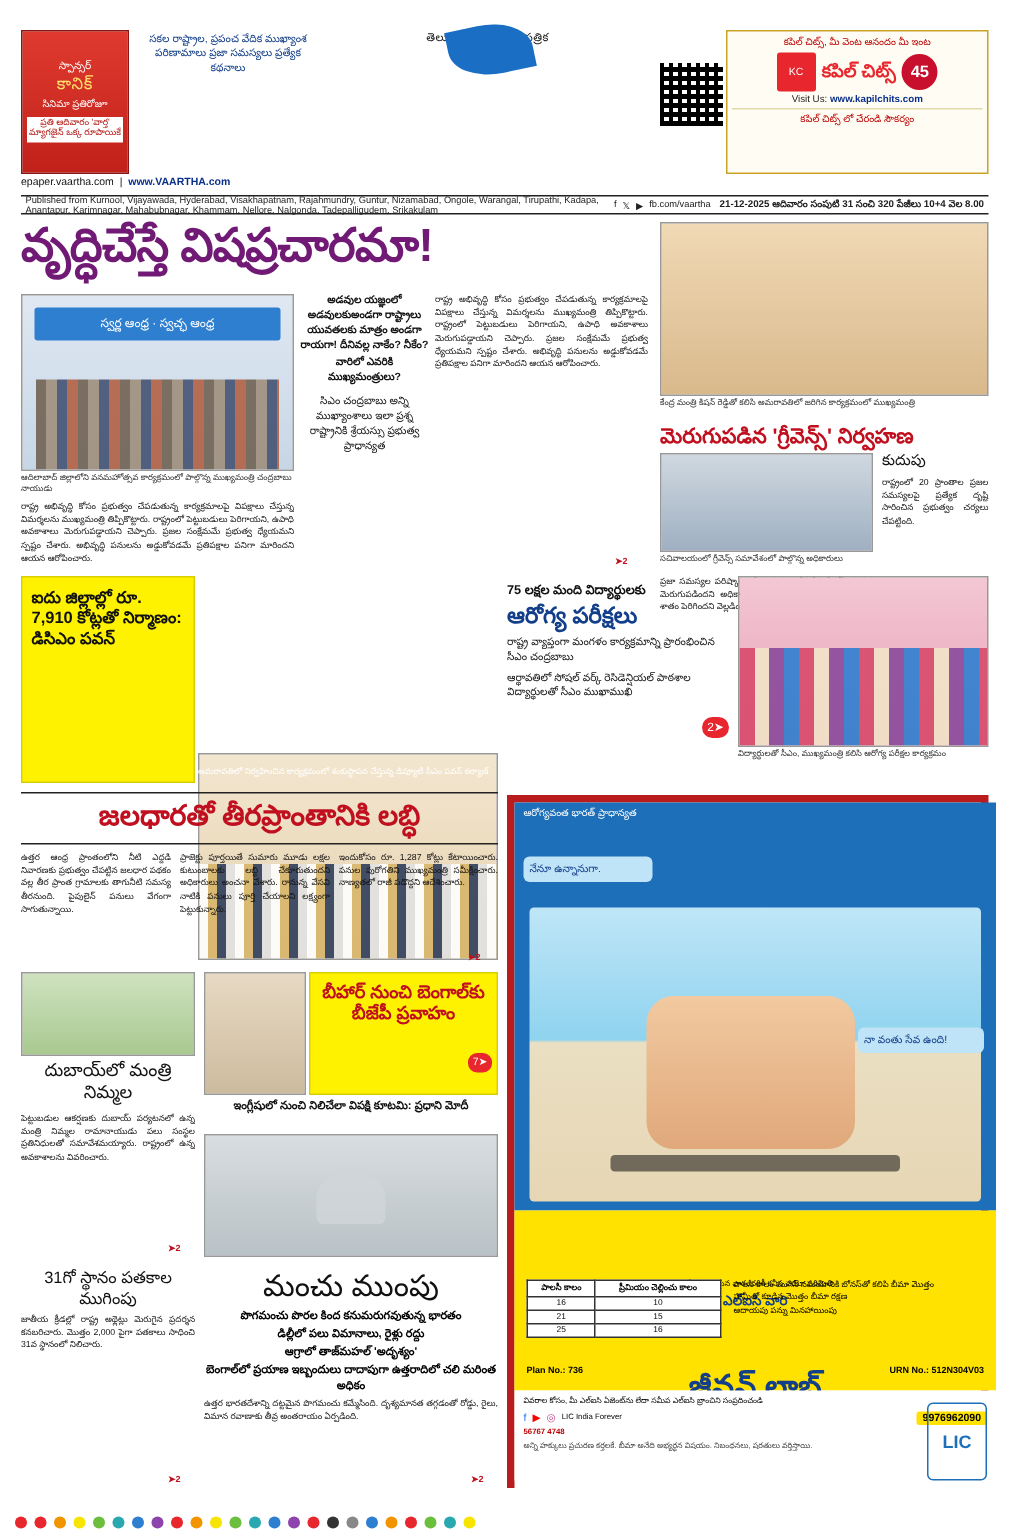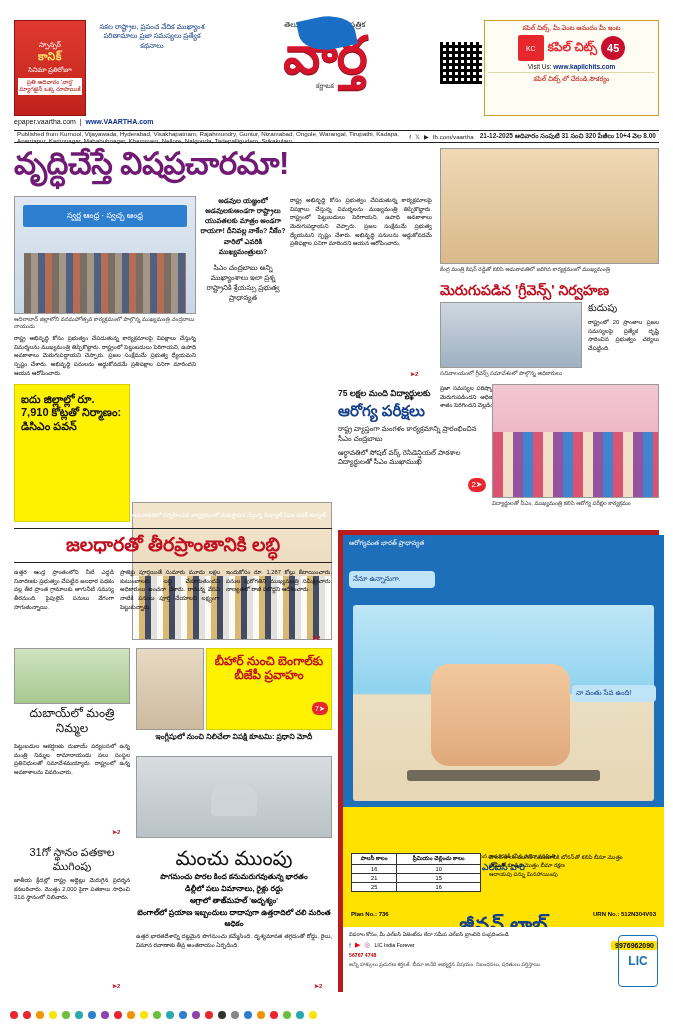"కానిక్" .mast-left .big { font-weight: bold -> normal }
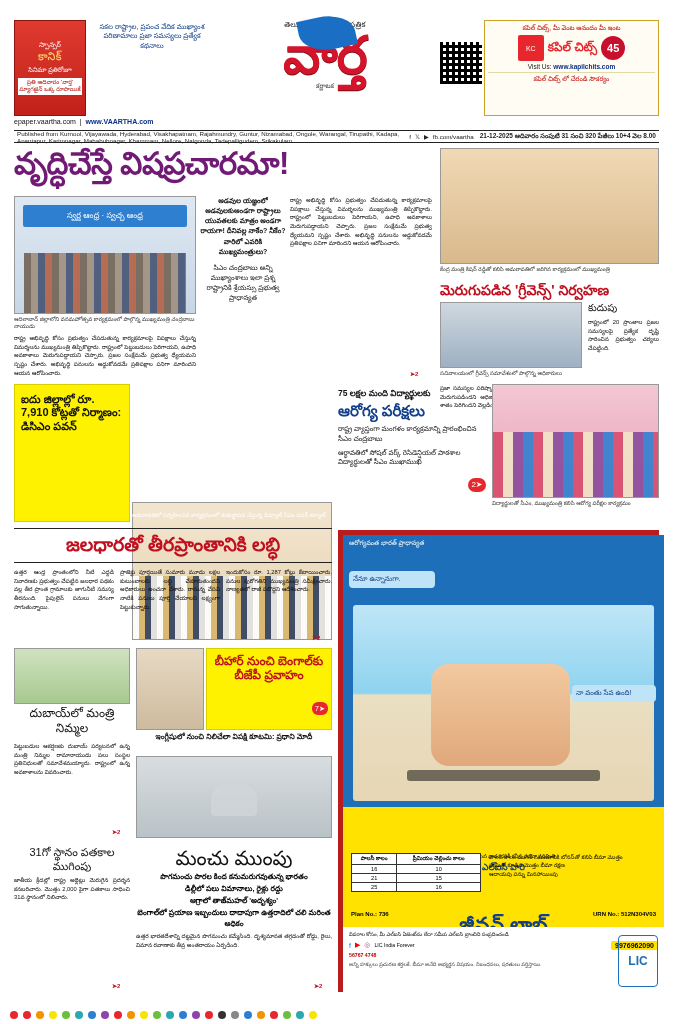"వార్త" div.logo { html: <div>వార్త</div> -> none }
